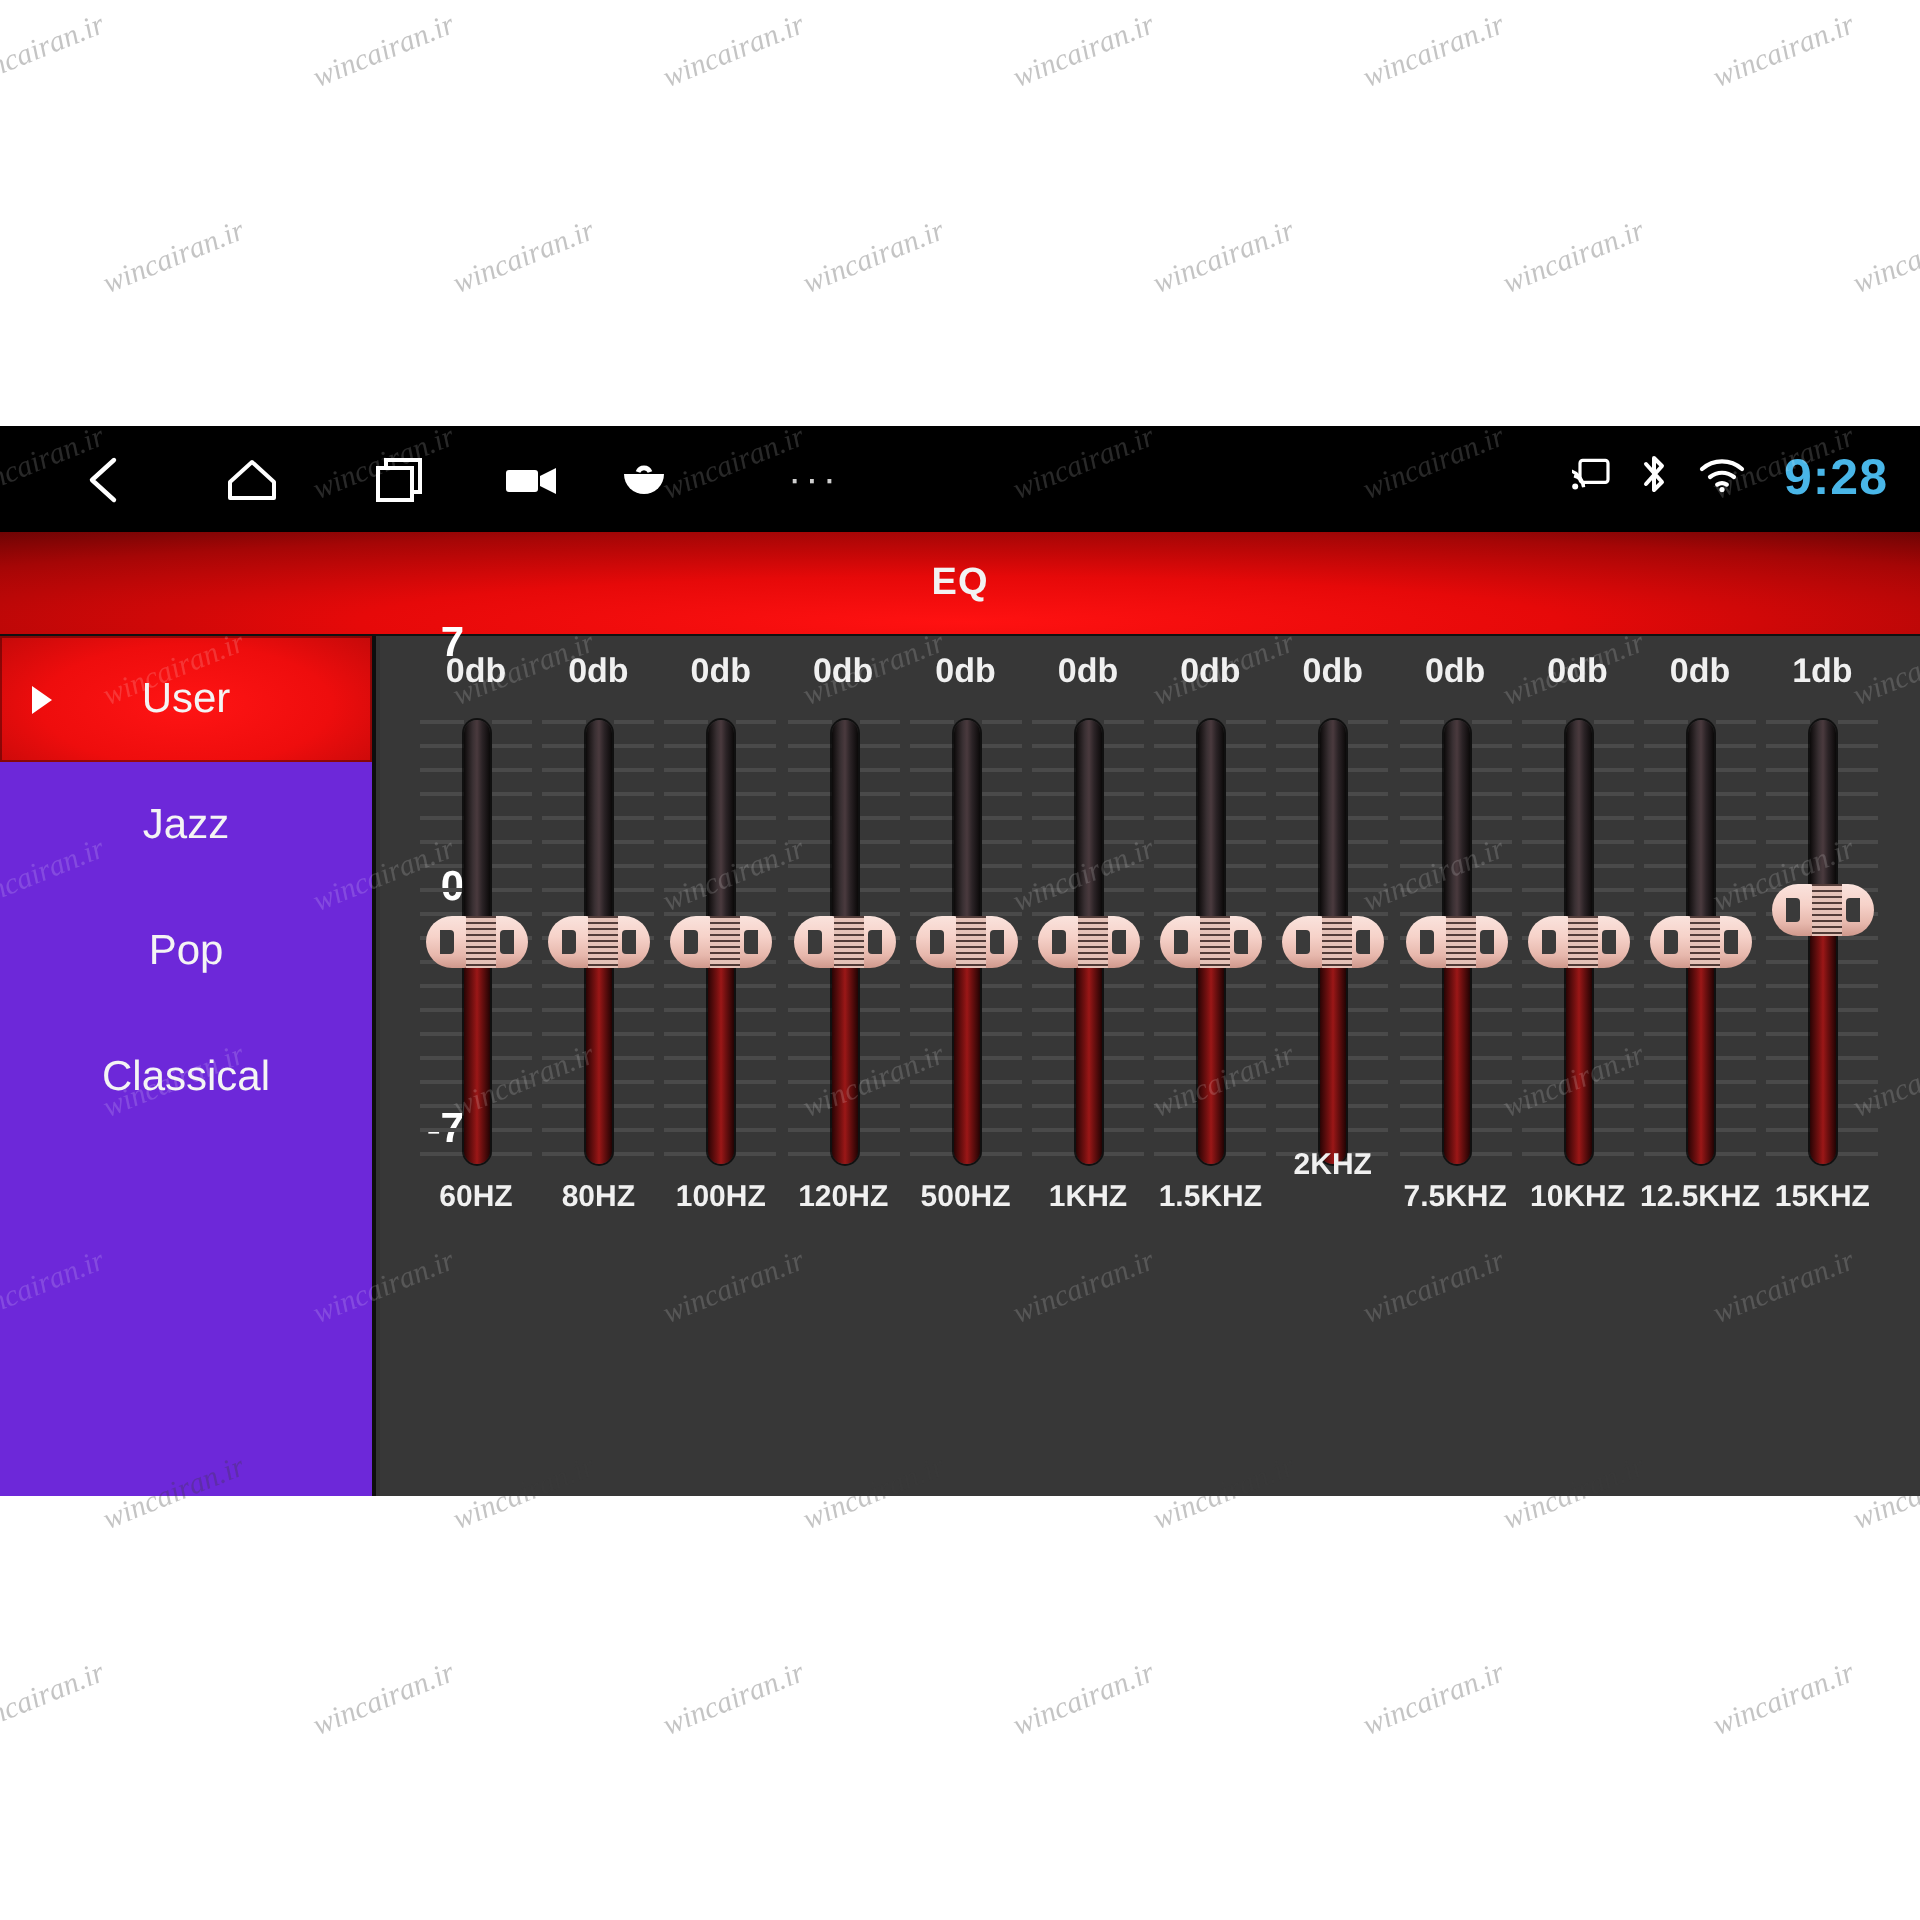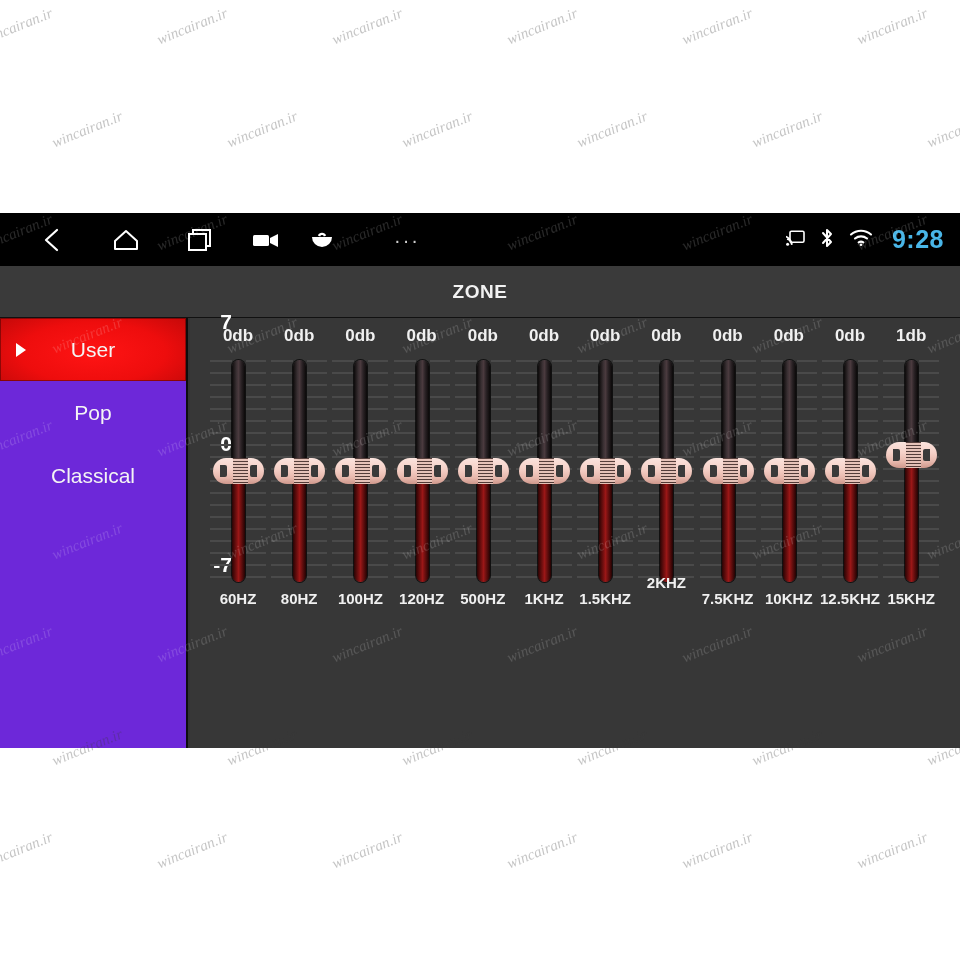"EQ" div.tab { html: none -> <div> <span>EQ</span> </div> }
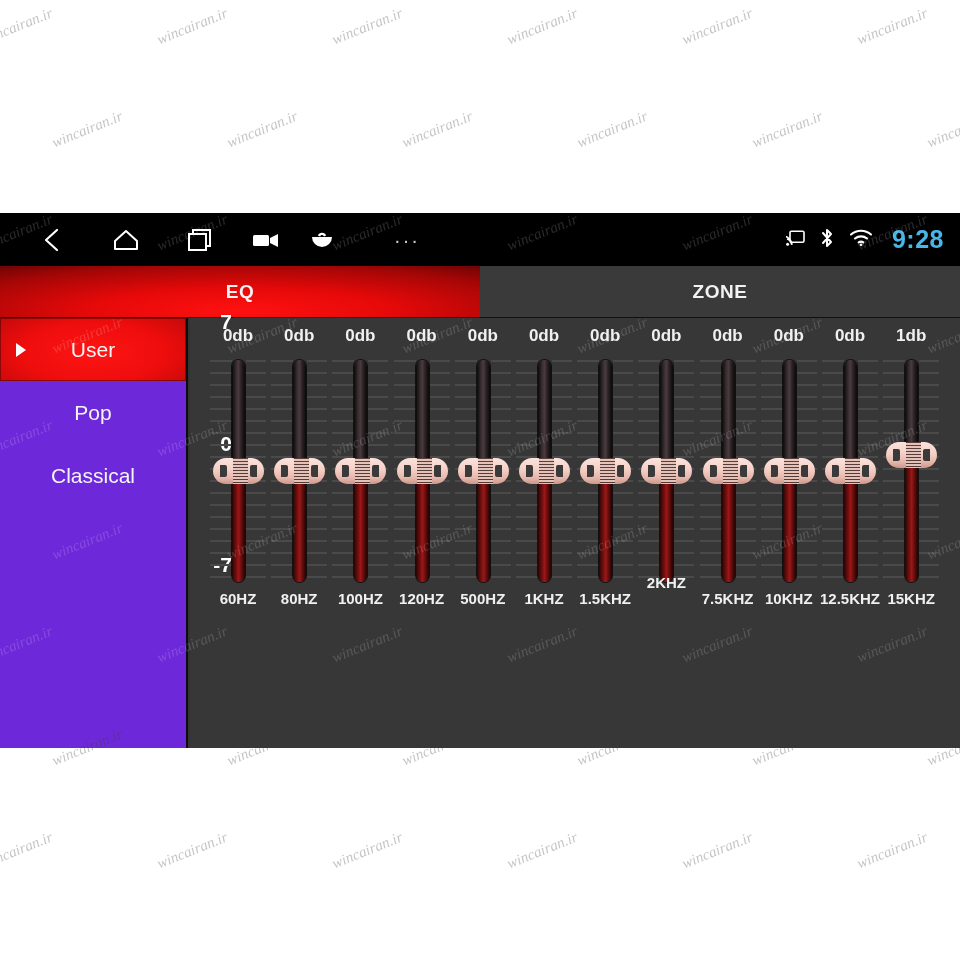"ZONE" div.tab { html: <div> <span>ZONE</span> </div> -> none }
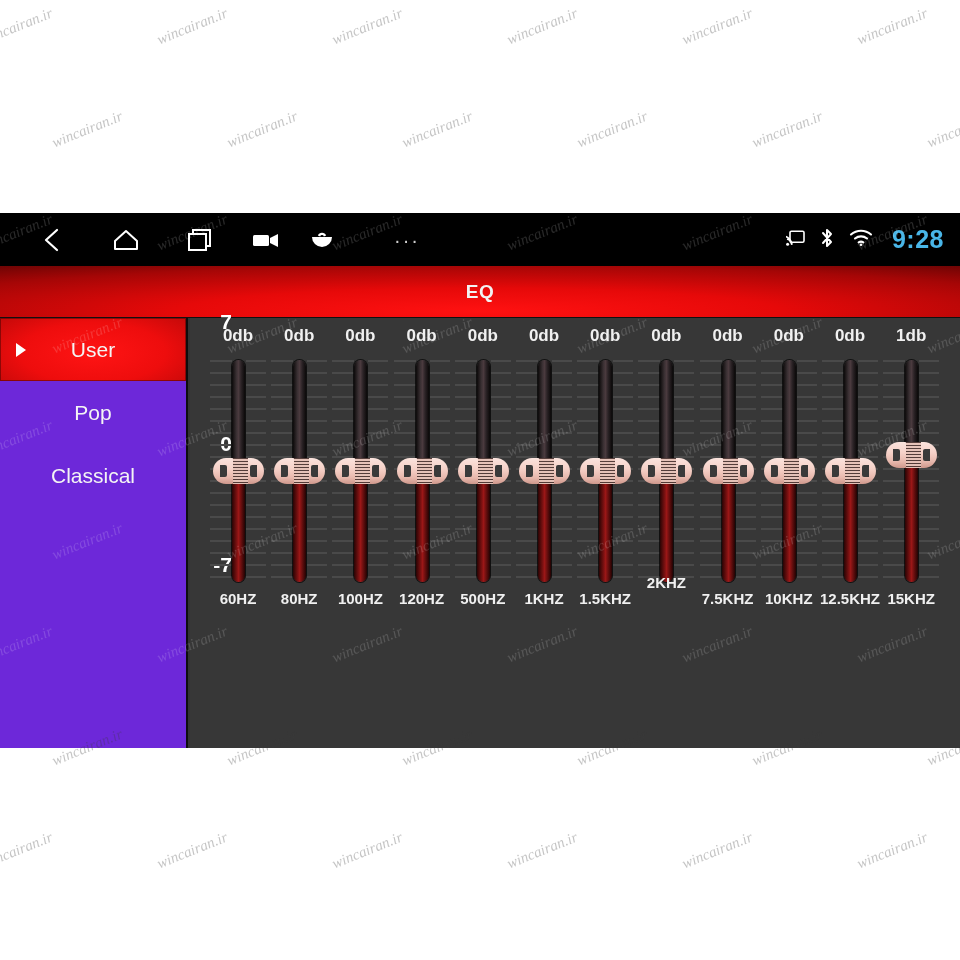"Jazz" div.preset { html: none -> <div> <span>Jazz</span> </div> }
